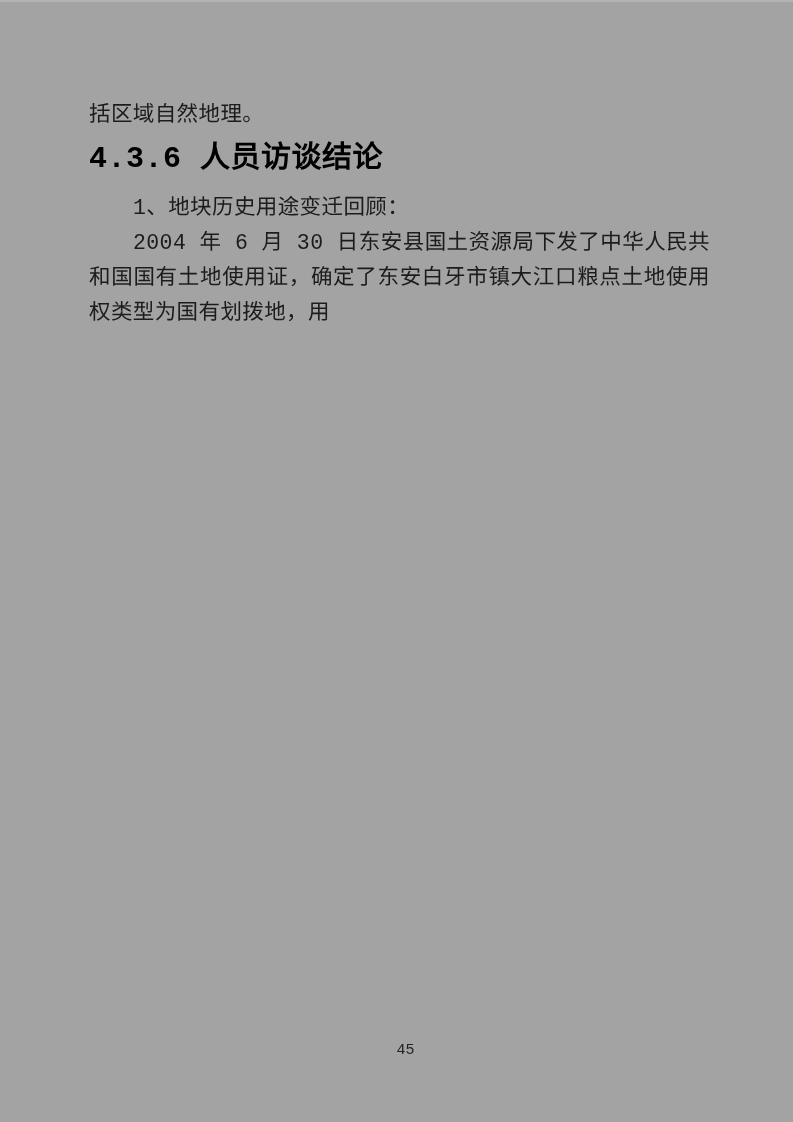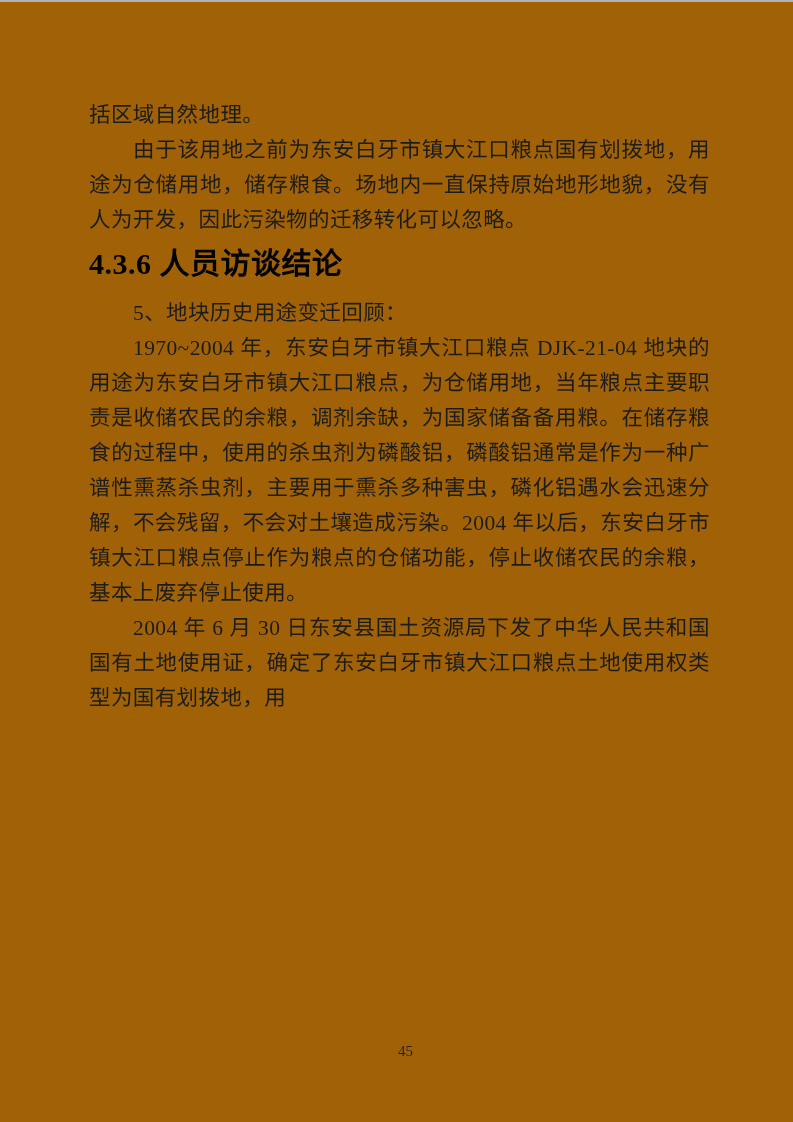"括区域自然地理。" .page { background: #a16207 -> #a3a3a3; font-family: Liberation Serif, serif -> Liberation Mono, monospace }
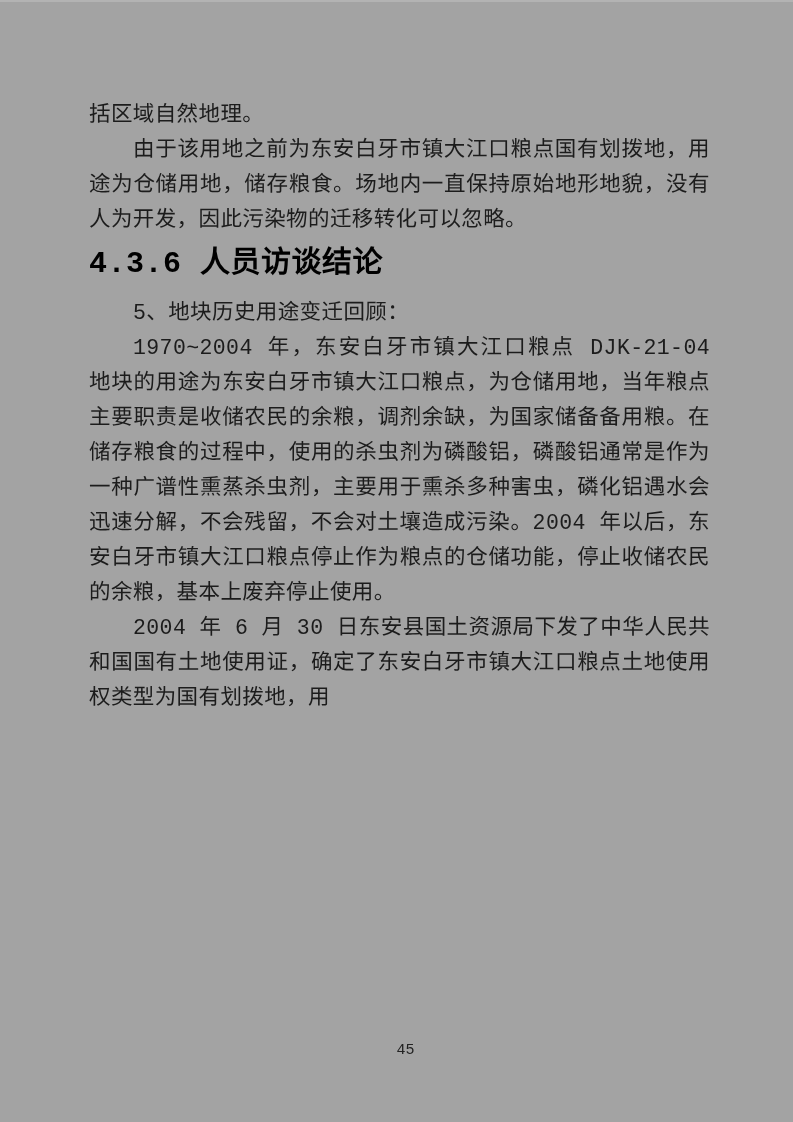"由于该用地之前为东安白牙市镇大江口粮点国有划拨地，用途为仓储用地，储存粮食。场地" p.para { html: <p>由于该用地之前为东安白牙市镇大江口粮点国有划拨地，用途为仓储用地，储存粮食。场地内一直保持原始地形地貌，没有人为开发，因此污染物的迁移转化可以忽略。</p> -> none }
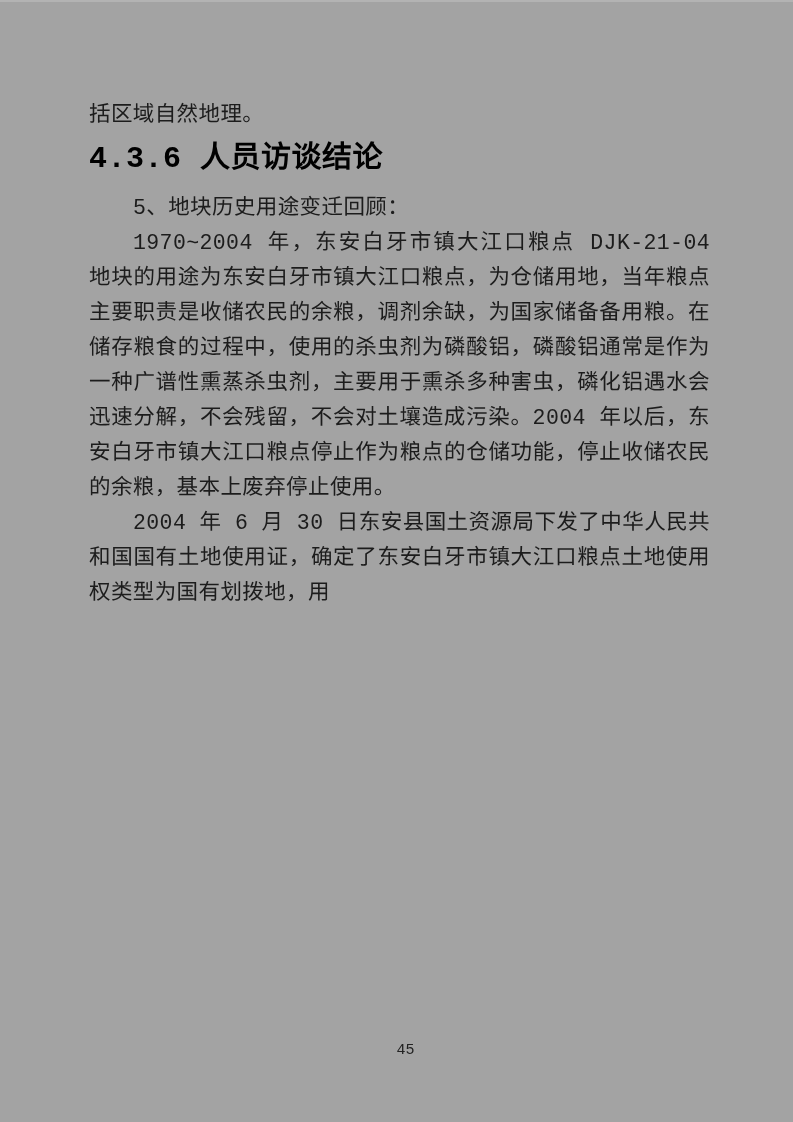"5、地块历史用途变迁回顾：" p.para { text: 5 -> 1 }
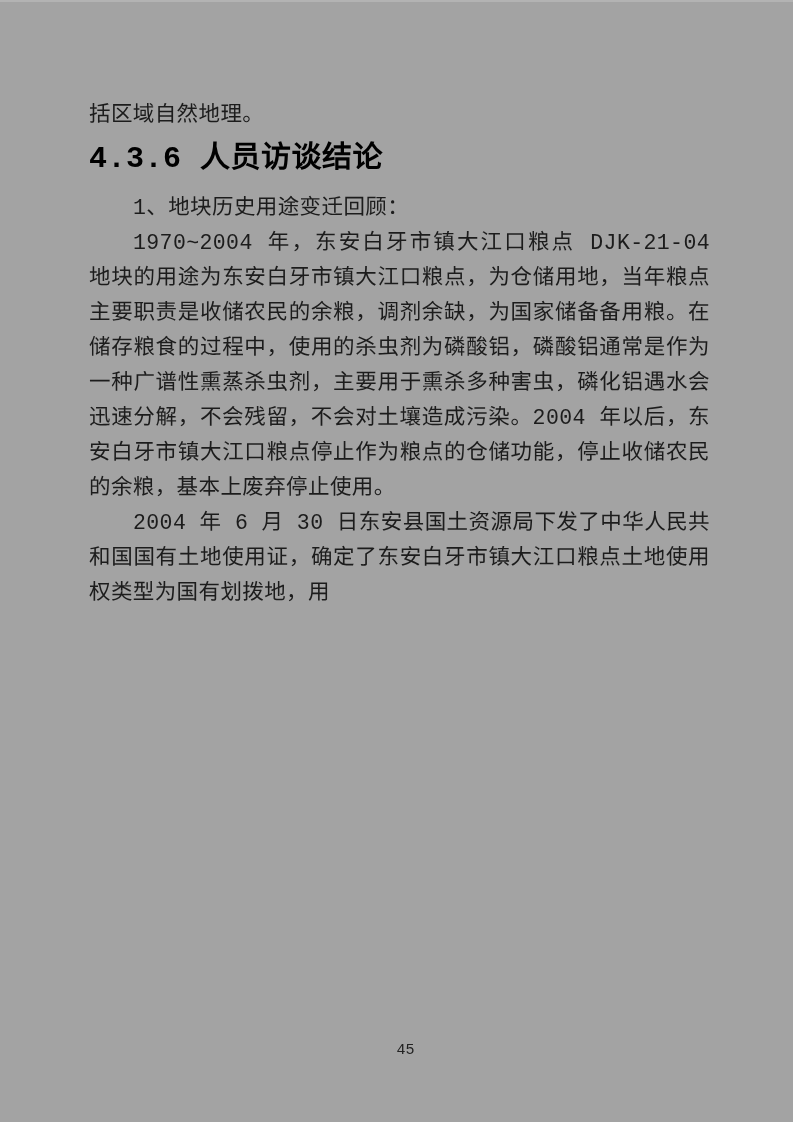"1970~2004 年，东安白牙市镇大江口粮点 DJK-21-04" p.para { html: <p>1970~2004 年，东安白牙市镇大江口粮点 DJK-21-04 地块的用途为东安白牙市镇大江口粮点，为仓储用地，当年粮点主要职责是收储农民的余粮，调剂余缺，为国家储备备用粮。在储存粮食的过程中，使用的杀虫剂为磷酸铝，磷酸铝通常是作为一种广谱性熏蒸杀虫剂，主要用于熏杀多种害虫，磷化铝遇水会迅速分解，不会残留，不会对土壤造成污染。2004 年以后，东安白牙市镇大江口粮点停止作为粮点的仓储功能，停止收储农民的余粮，基本上废弃停止使用。</p> -> none }
